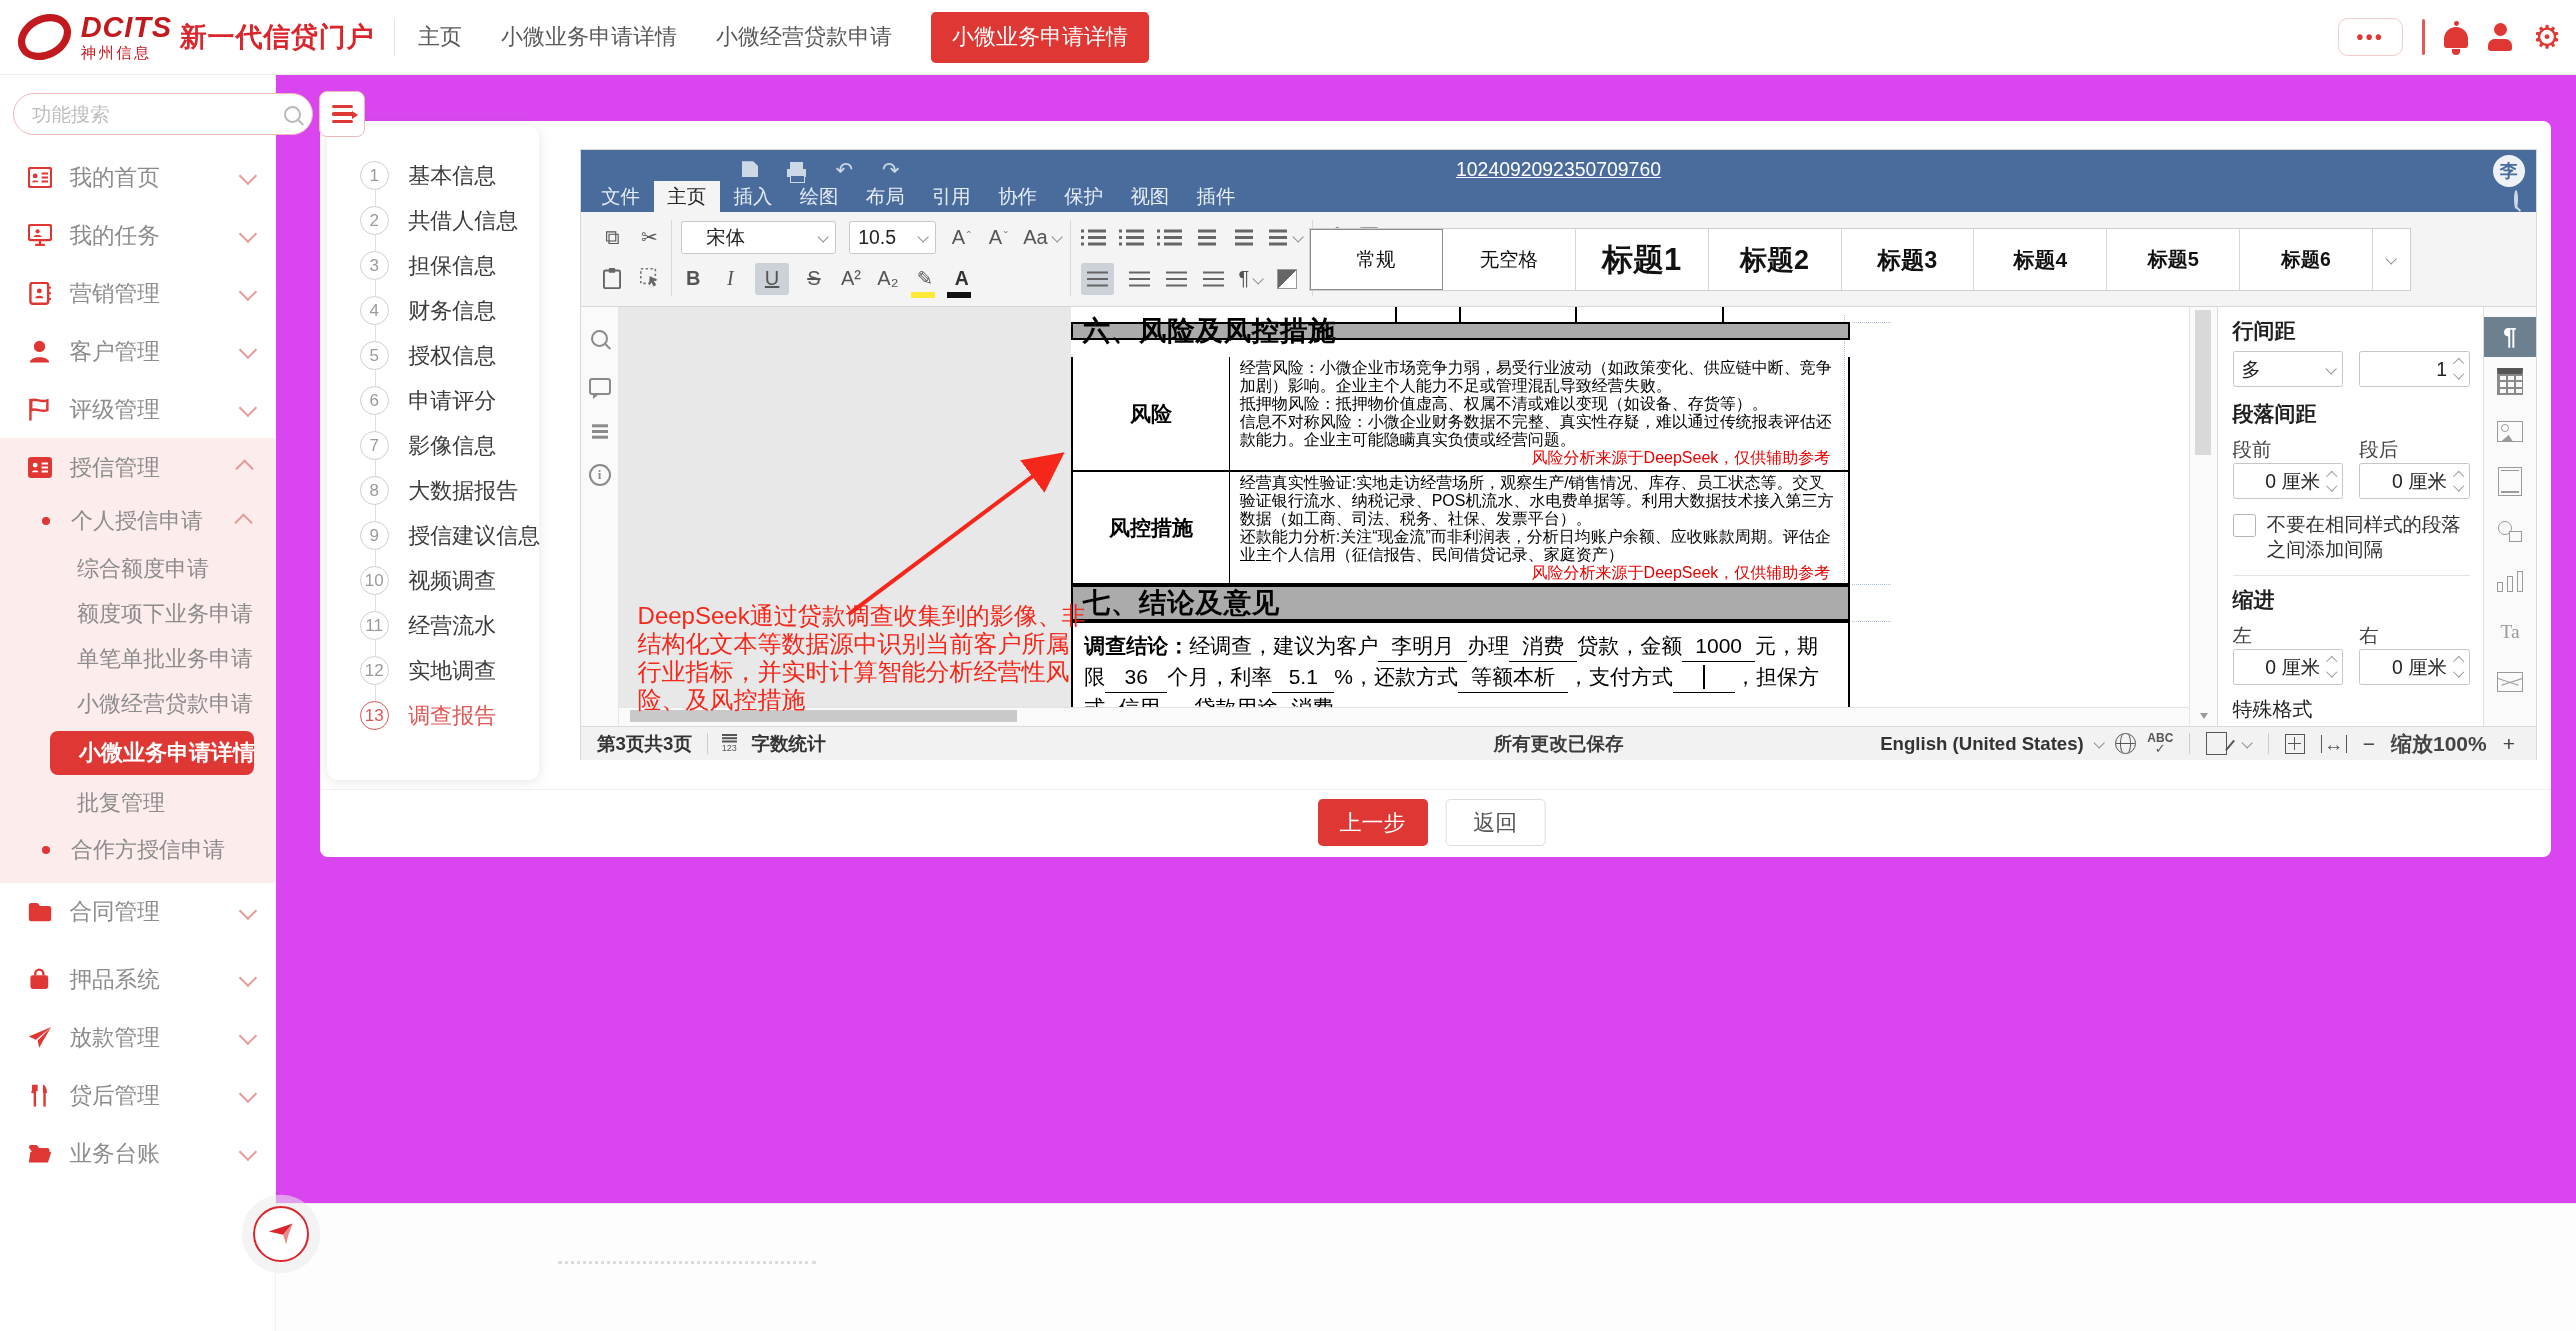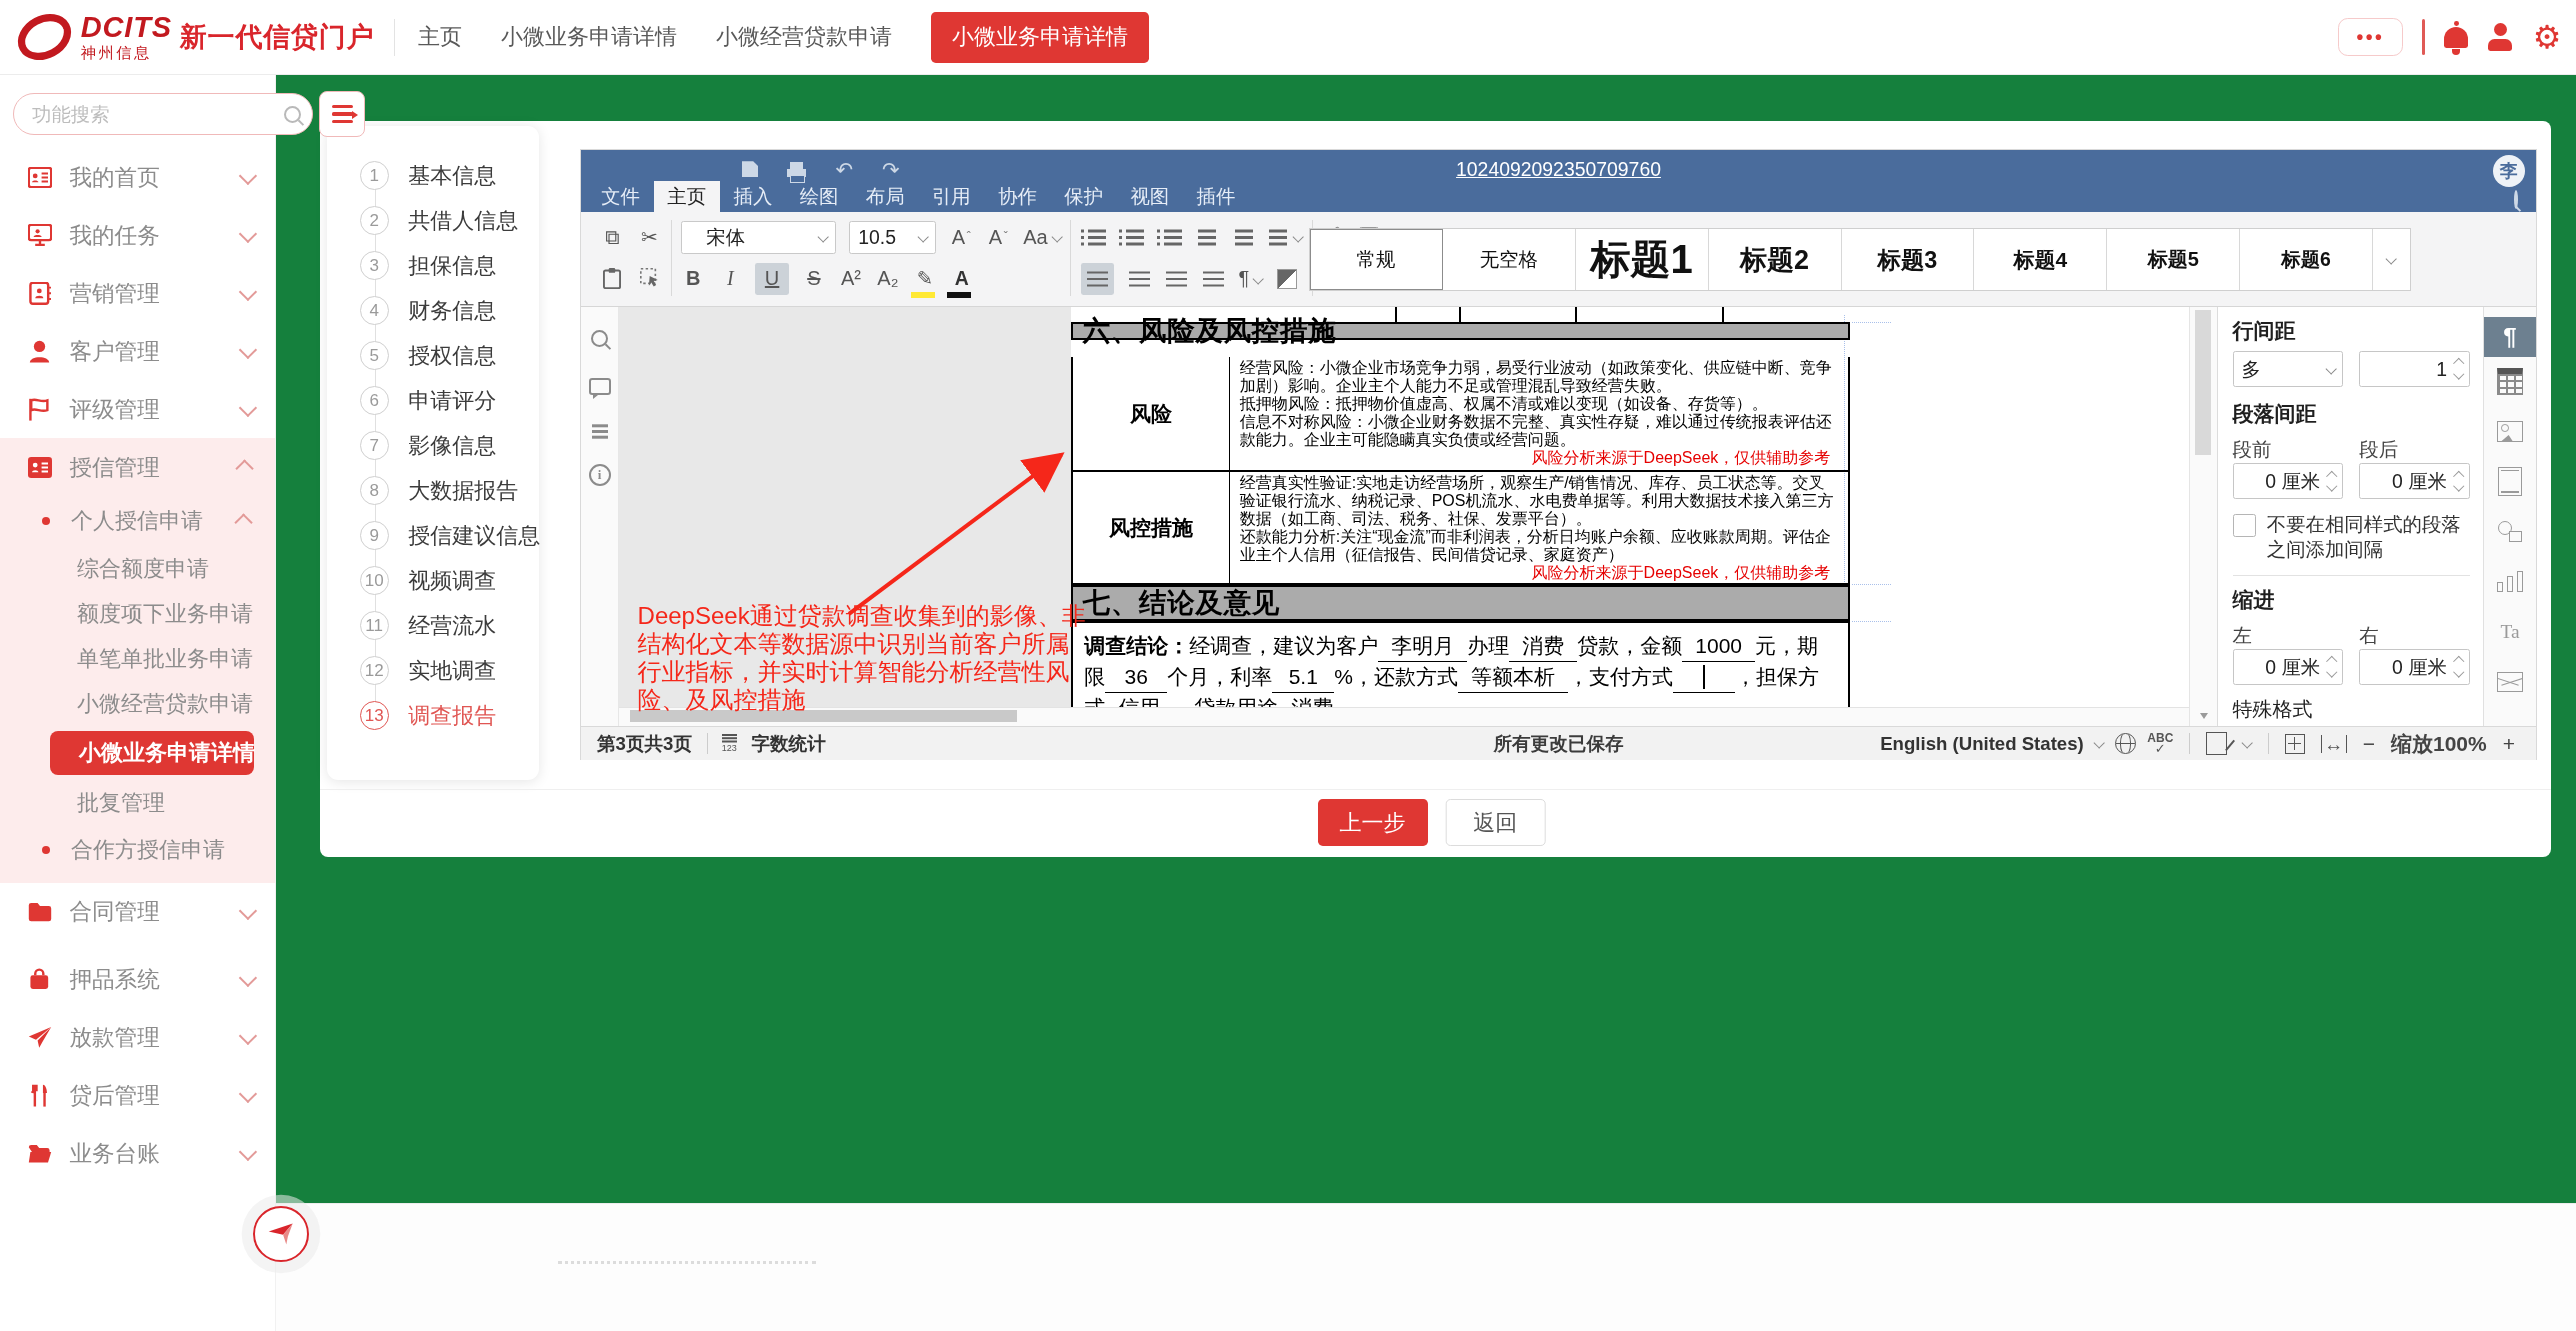"DCITS" .screen { background: #15803d -> #d946ef }
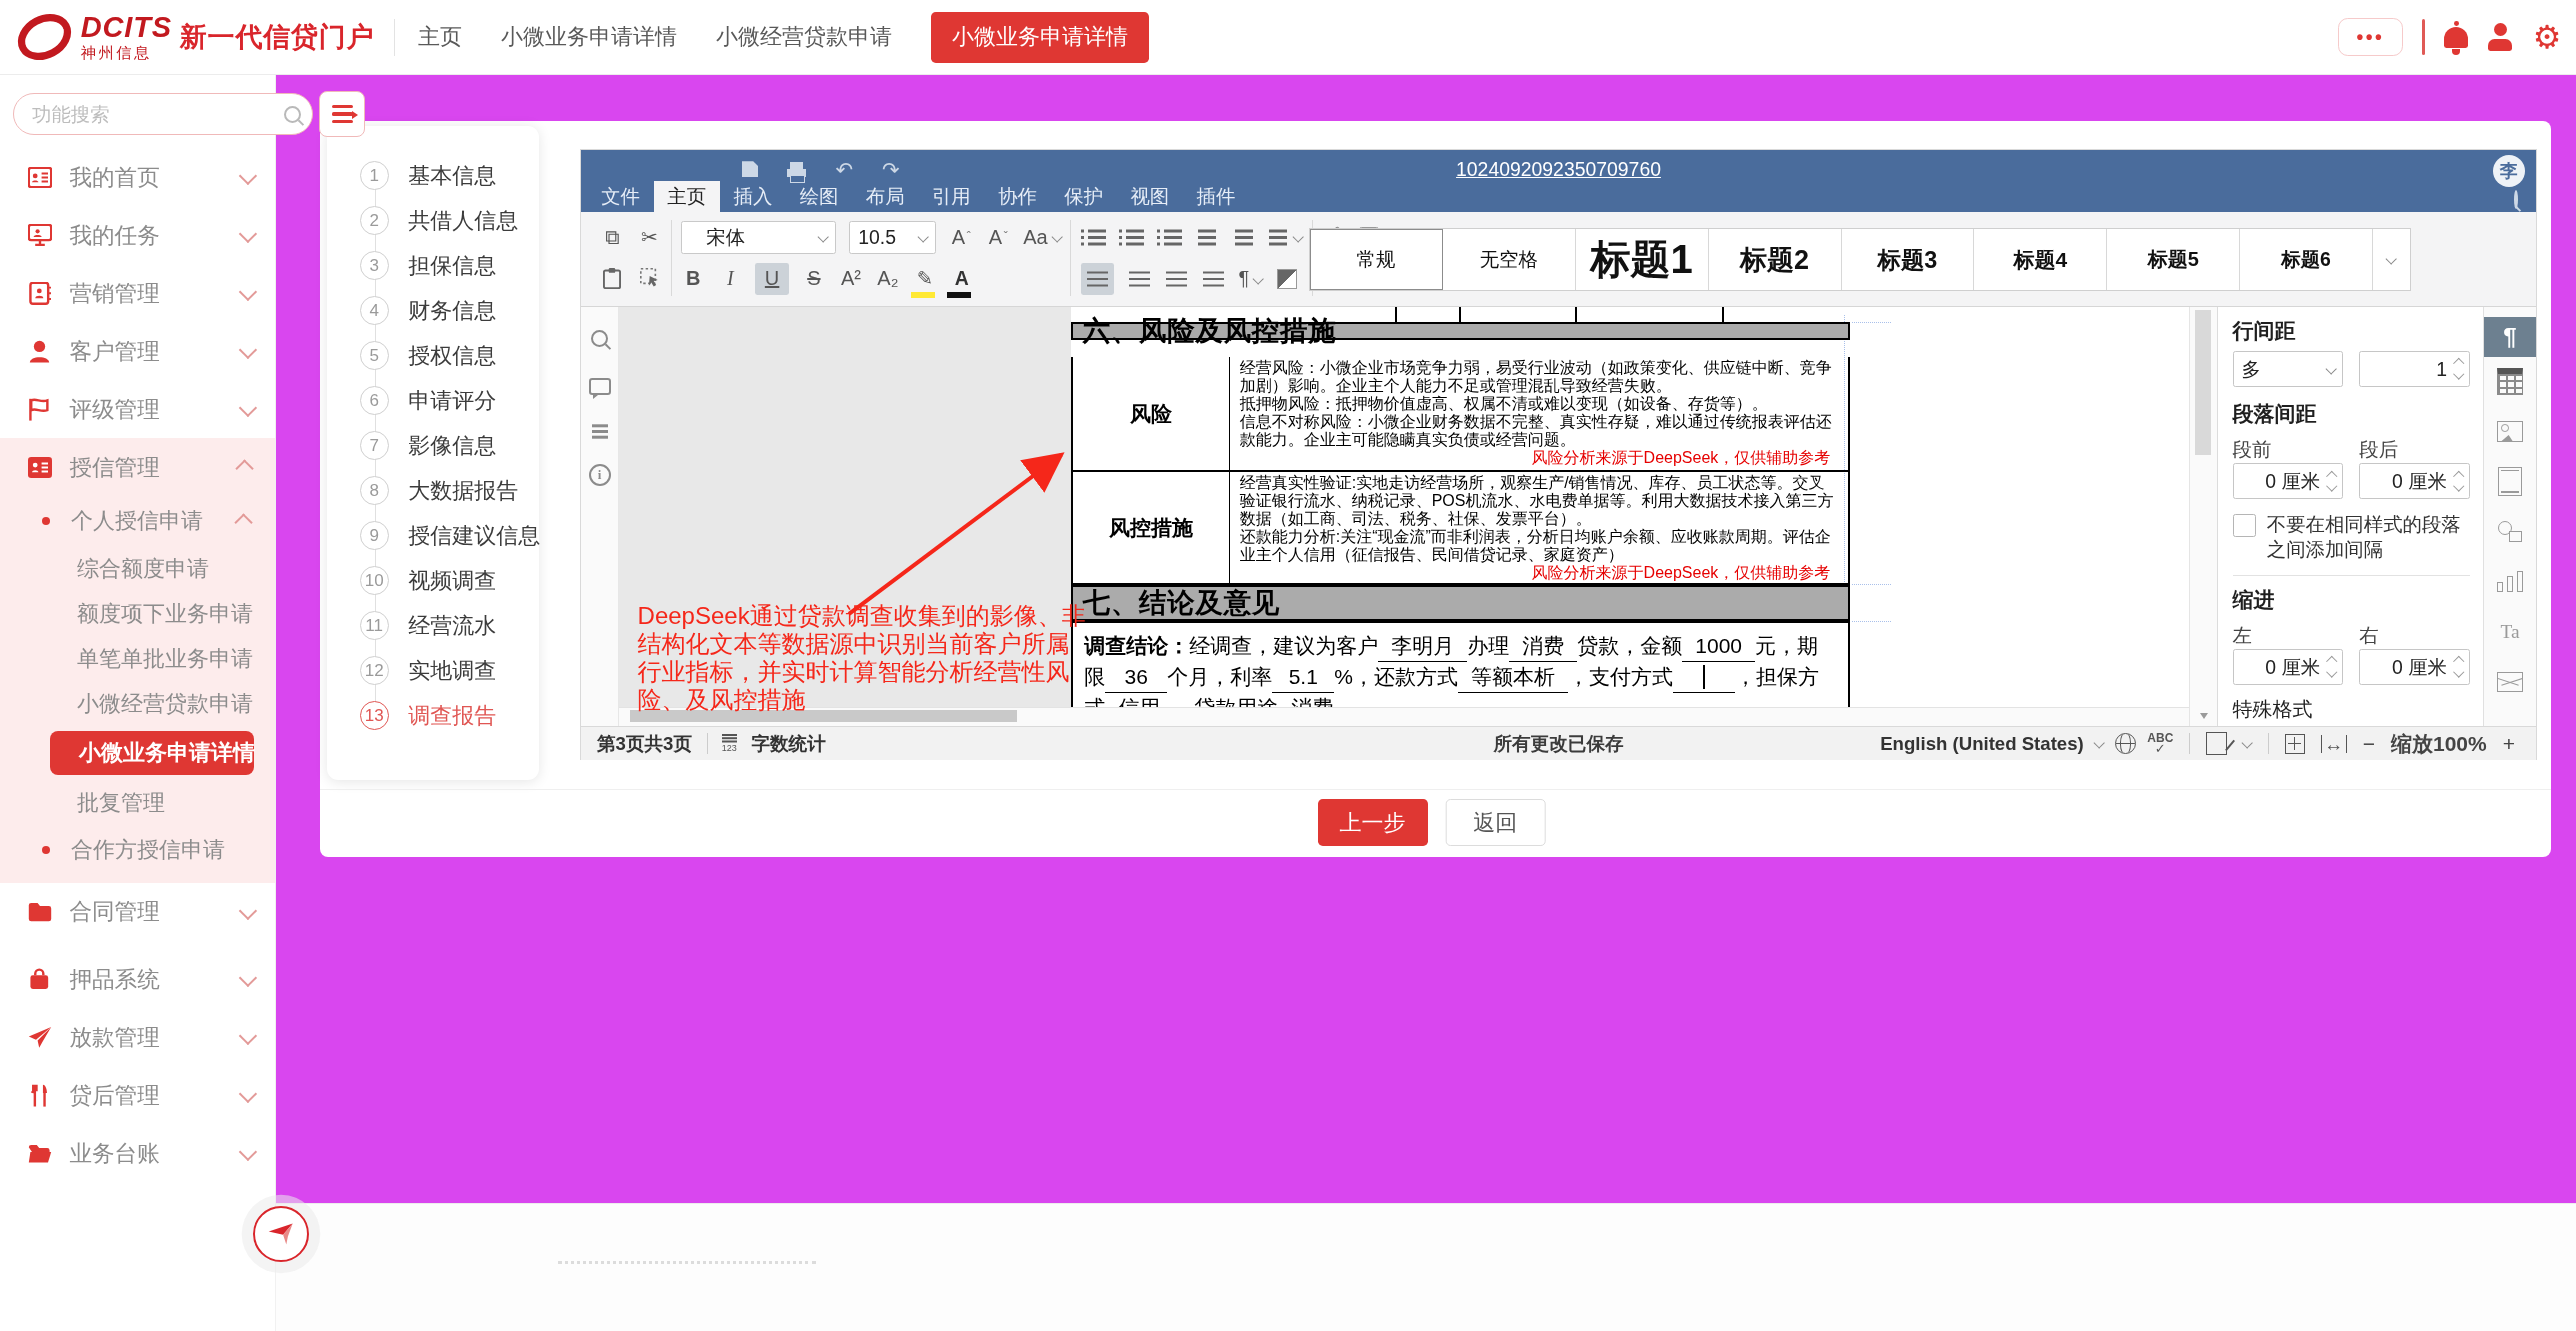"标题1" .fs2 { font-size: 40px -> 31px }
